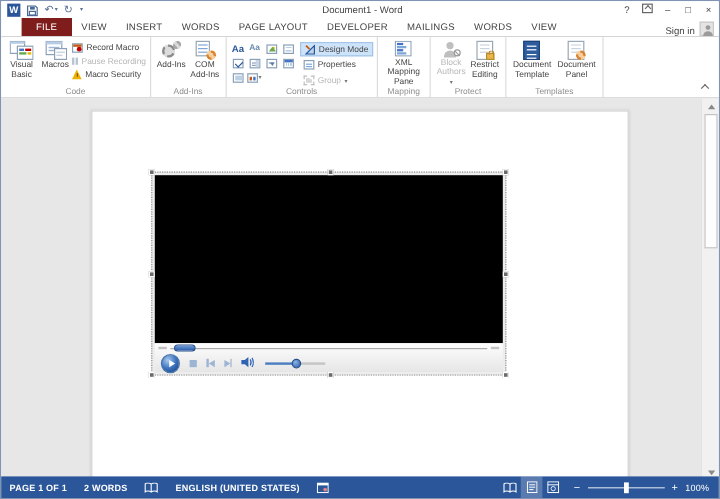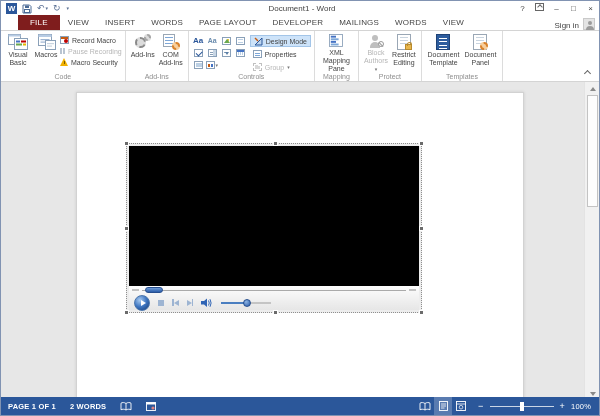"ENGLISH (UNITED STATES)" span.sb-item { html: none -> <span>ENGLISH (UNITED STATES)</span> }
